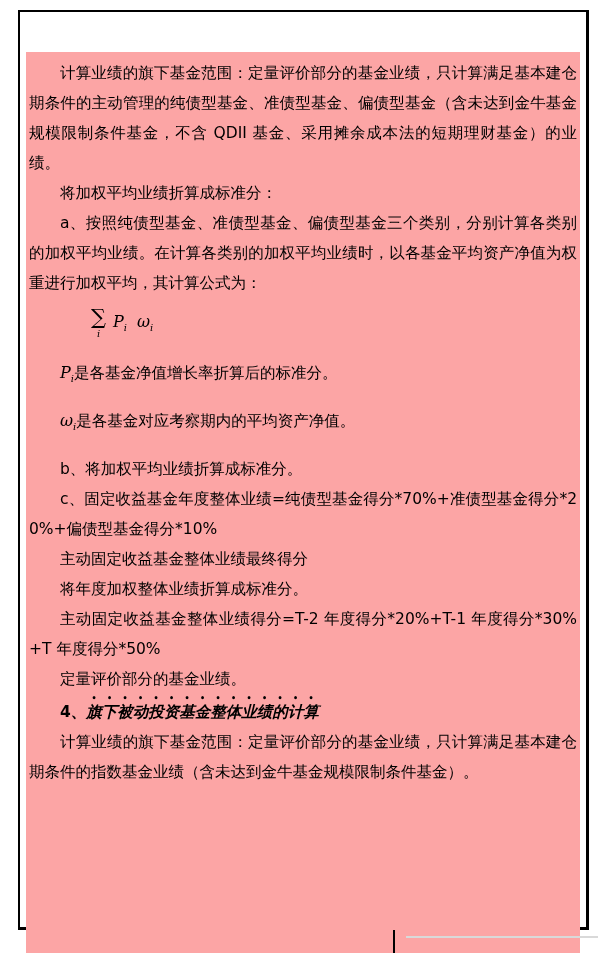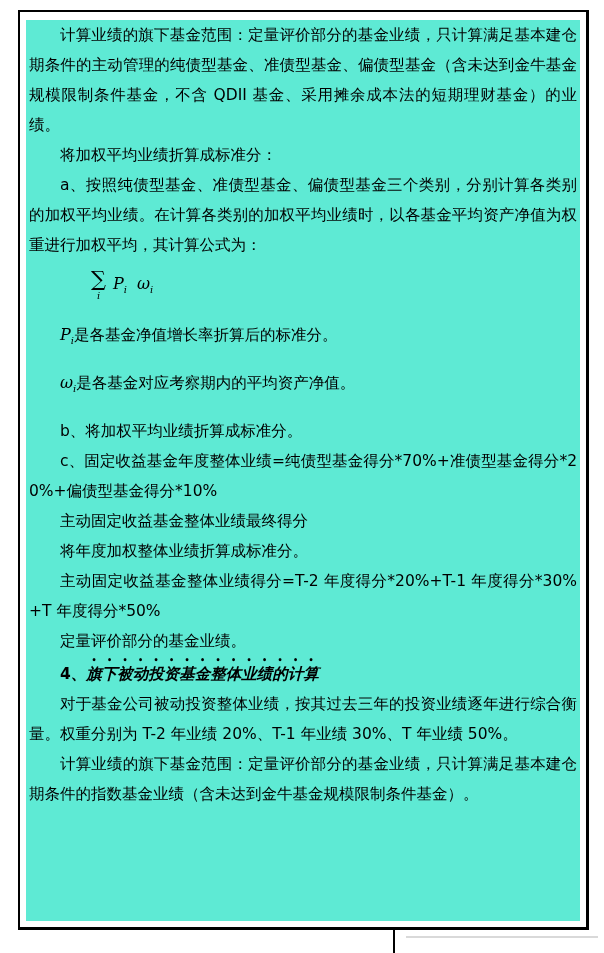"计算业绩的旗下基金范围：定量评价部分的基金业绩，只计算满足基本建仓期条件的主动管" .doc-content { background: #5eead4 -> #fca5a5; margin-top: none -> 32px; padding: 0 3px 0 3px -> 6px 3px 0 3px }
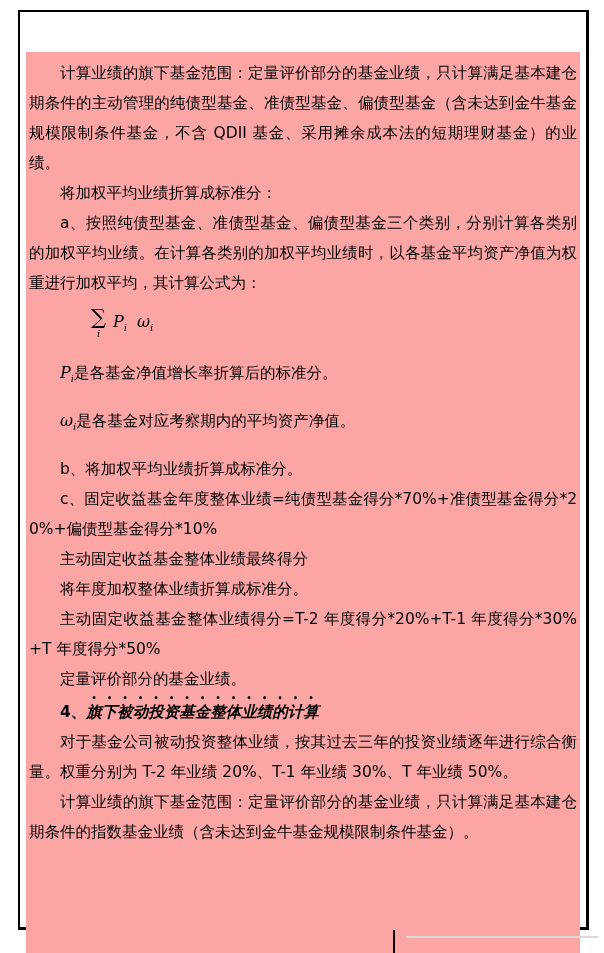"对于基金公司被动投资整体业绩，按其过去三年的投资业绩逐年进行综合衡量。权重分别为" p.para { html: <p>对于基金公司被动投资整体业绩，按其过去三年的投资业绩逐年进行综合衡量。权重分别为 T-2 年业绩 20%、T-1 年业绩 30%、T 年业绩 50%。</p> -> none }
